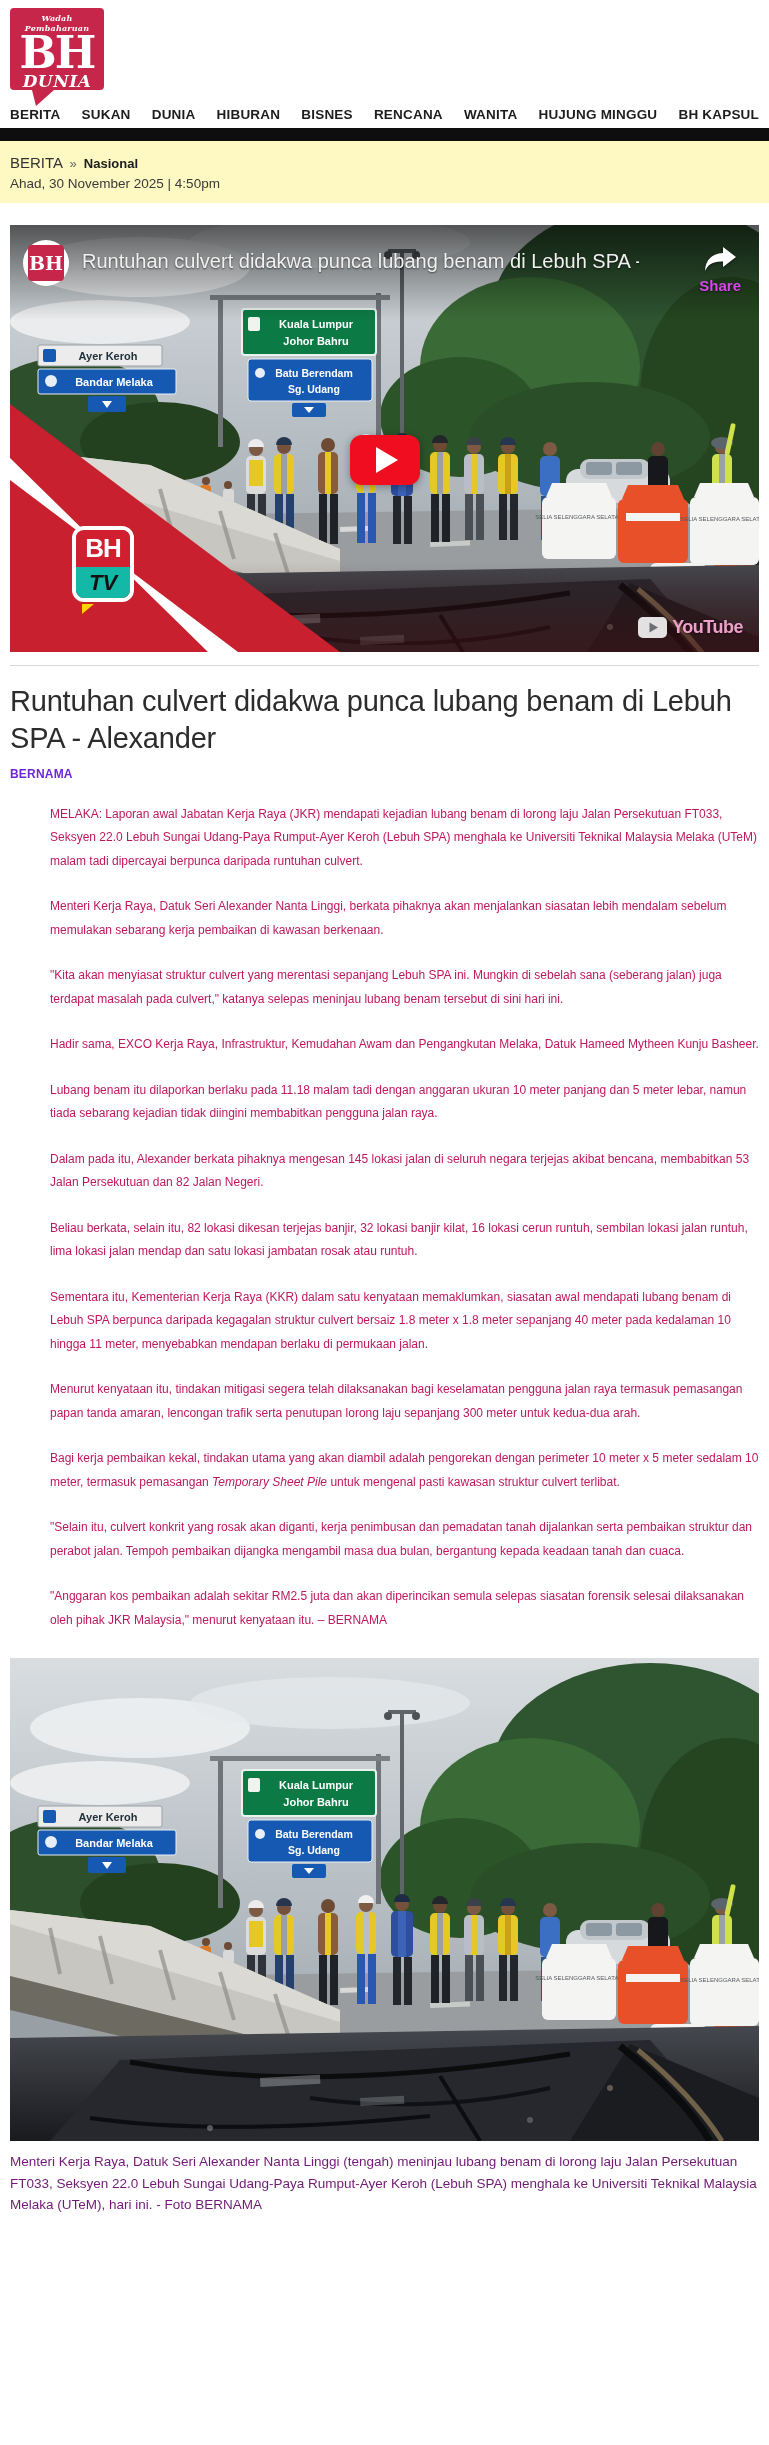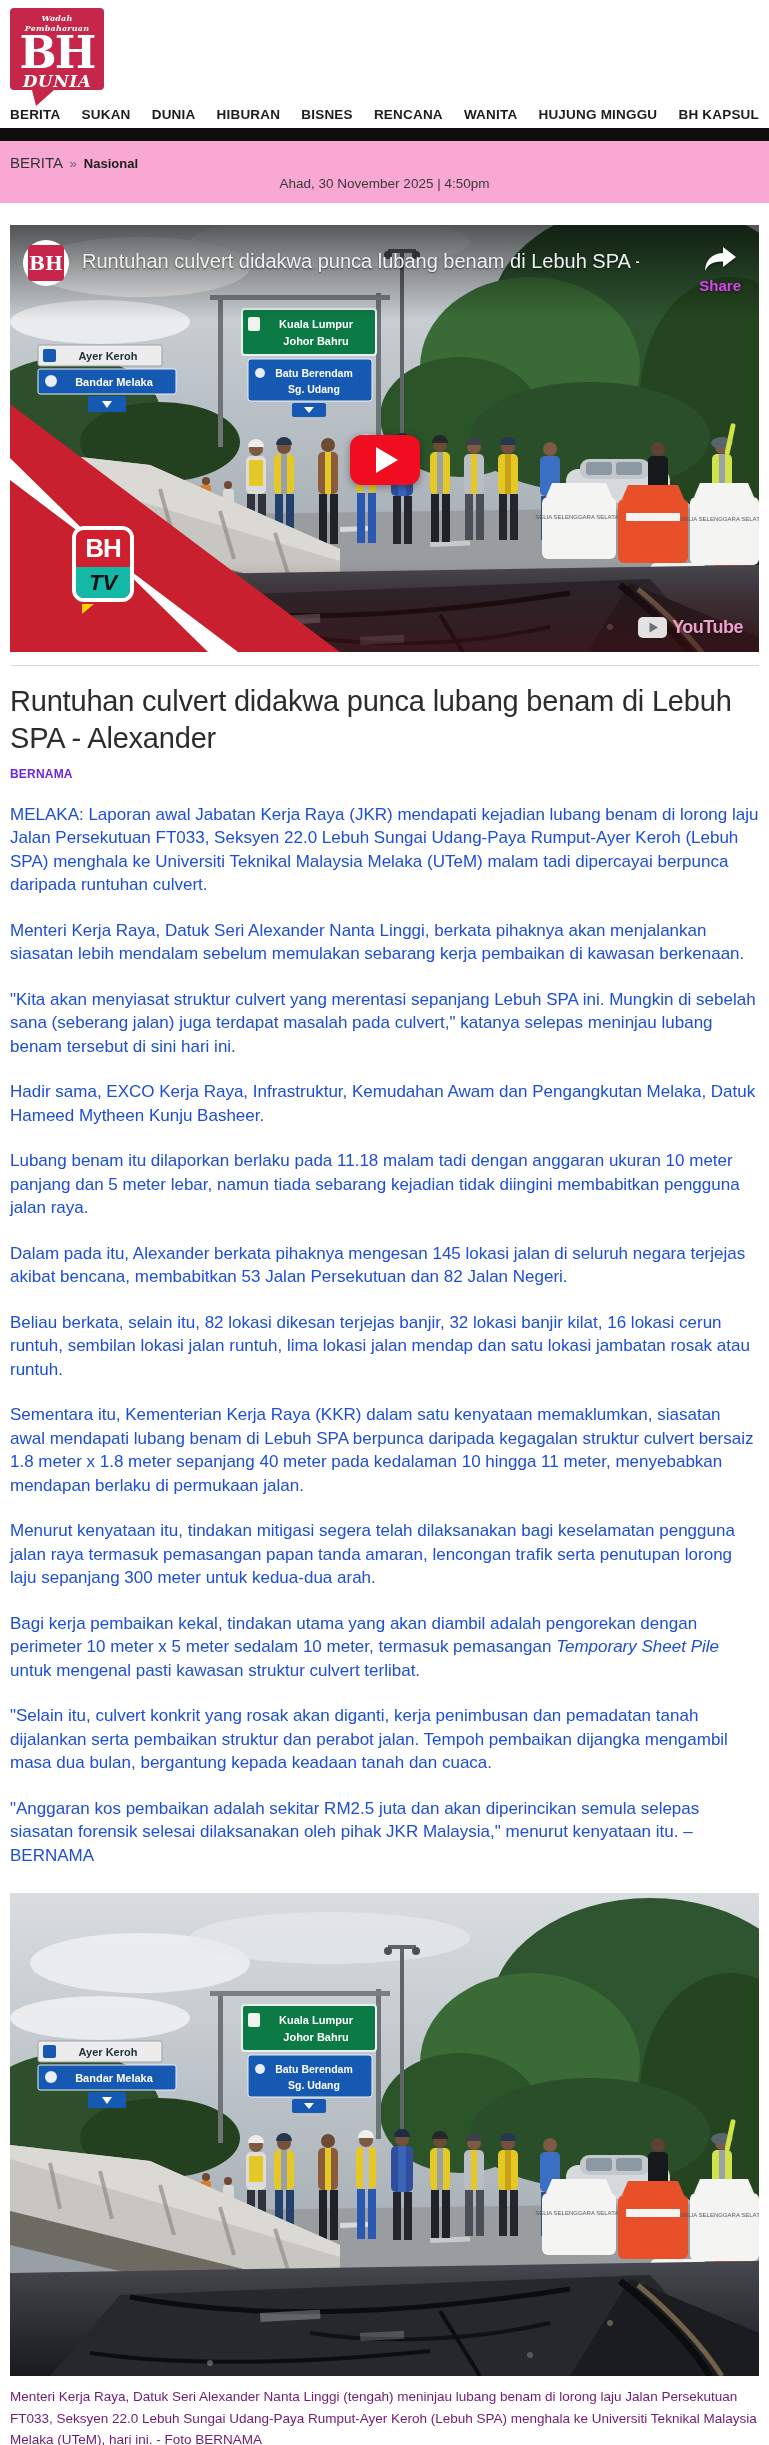"BERITA » Nasional" .crumb-band { background: #f9a8d4 -> #fef9c3 }
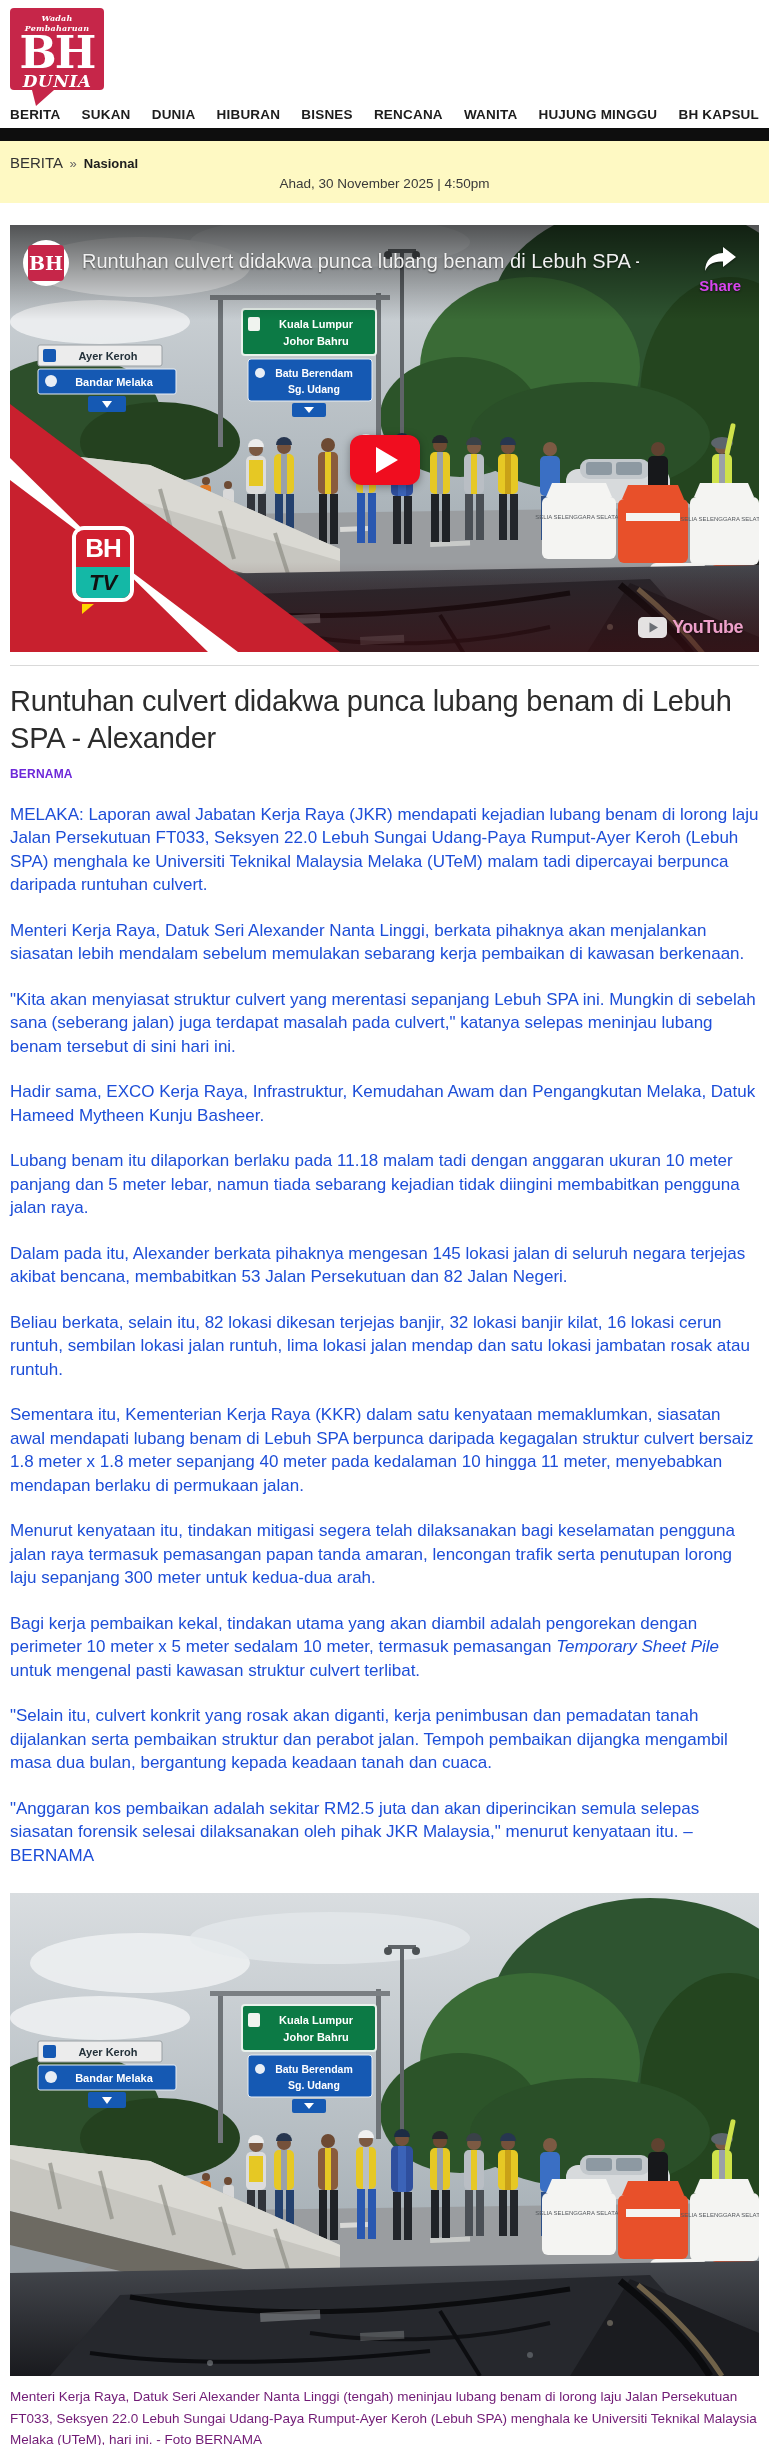"Ahad, 30 November 2025 |" .crumb-date { text-align: center -> none }
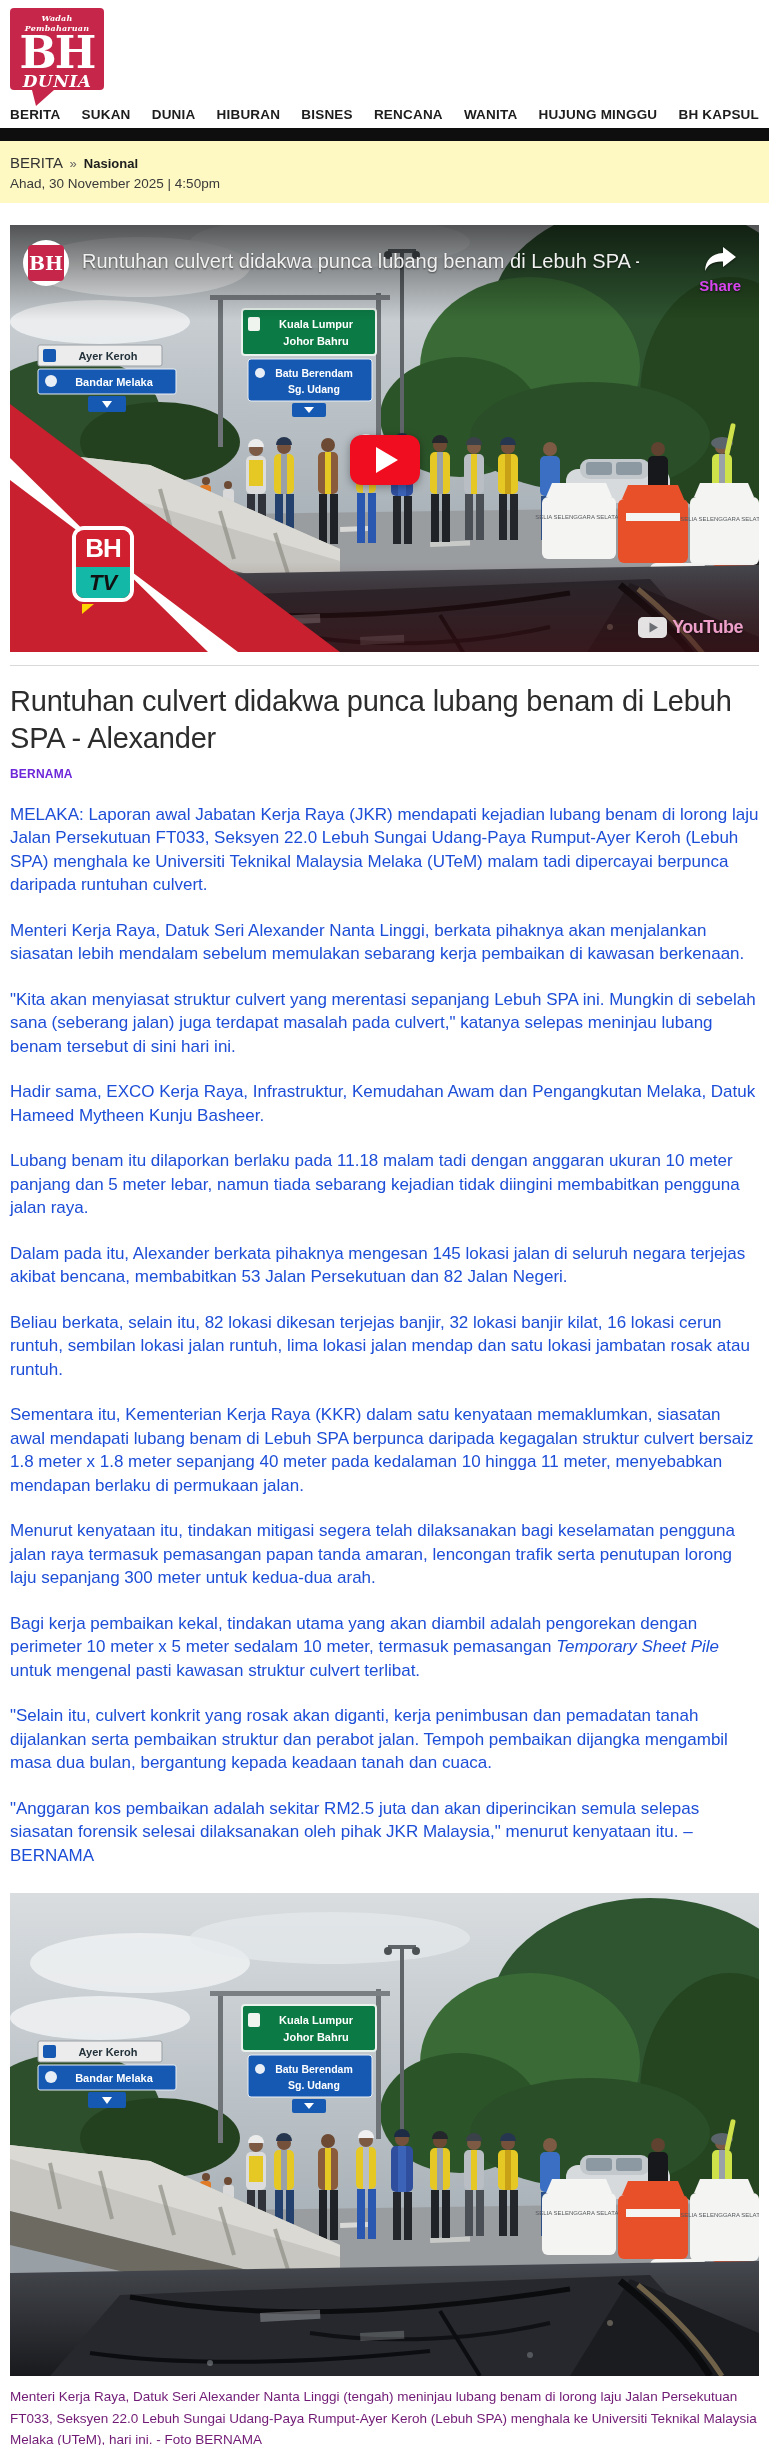"MELAKA: Laporan awal Jabatan Kerja" .article-body p { color: #1d4ed8 -> #be185d; font-size: 17px -> 12px; margin-left: none -> 40px }
